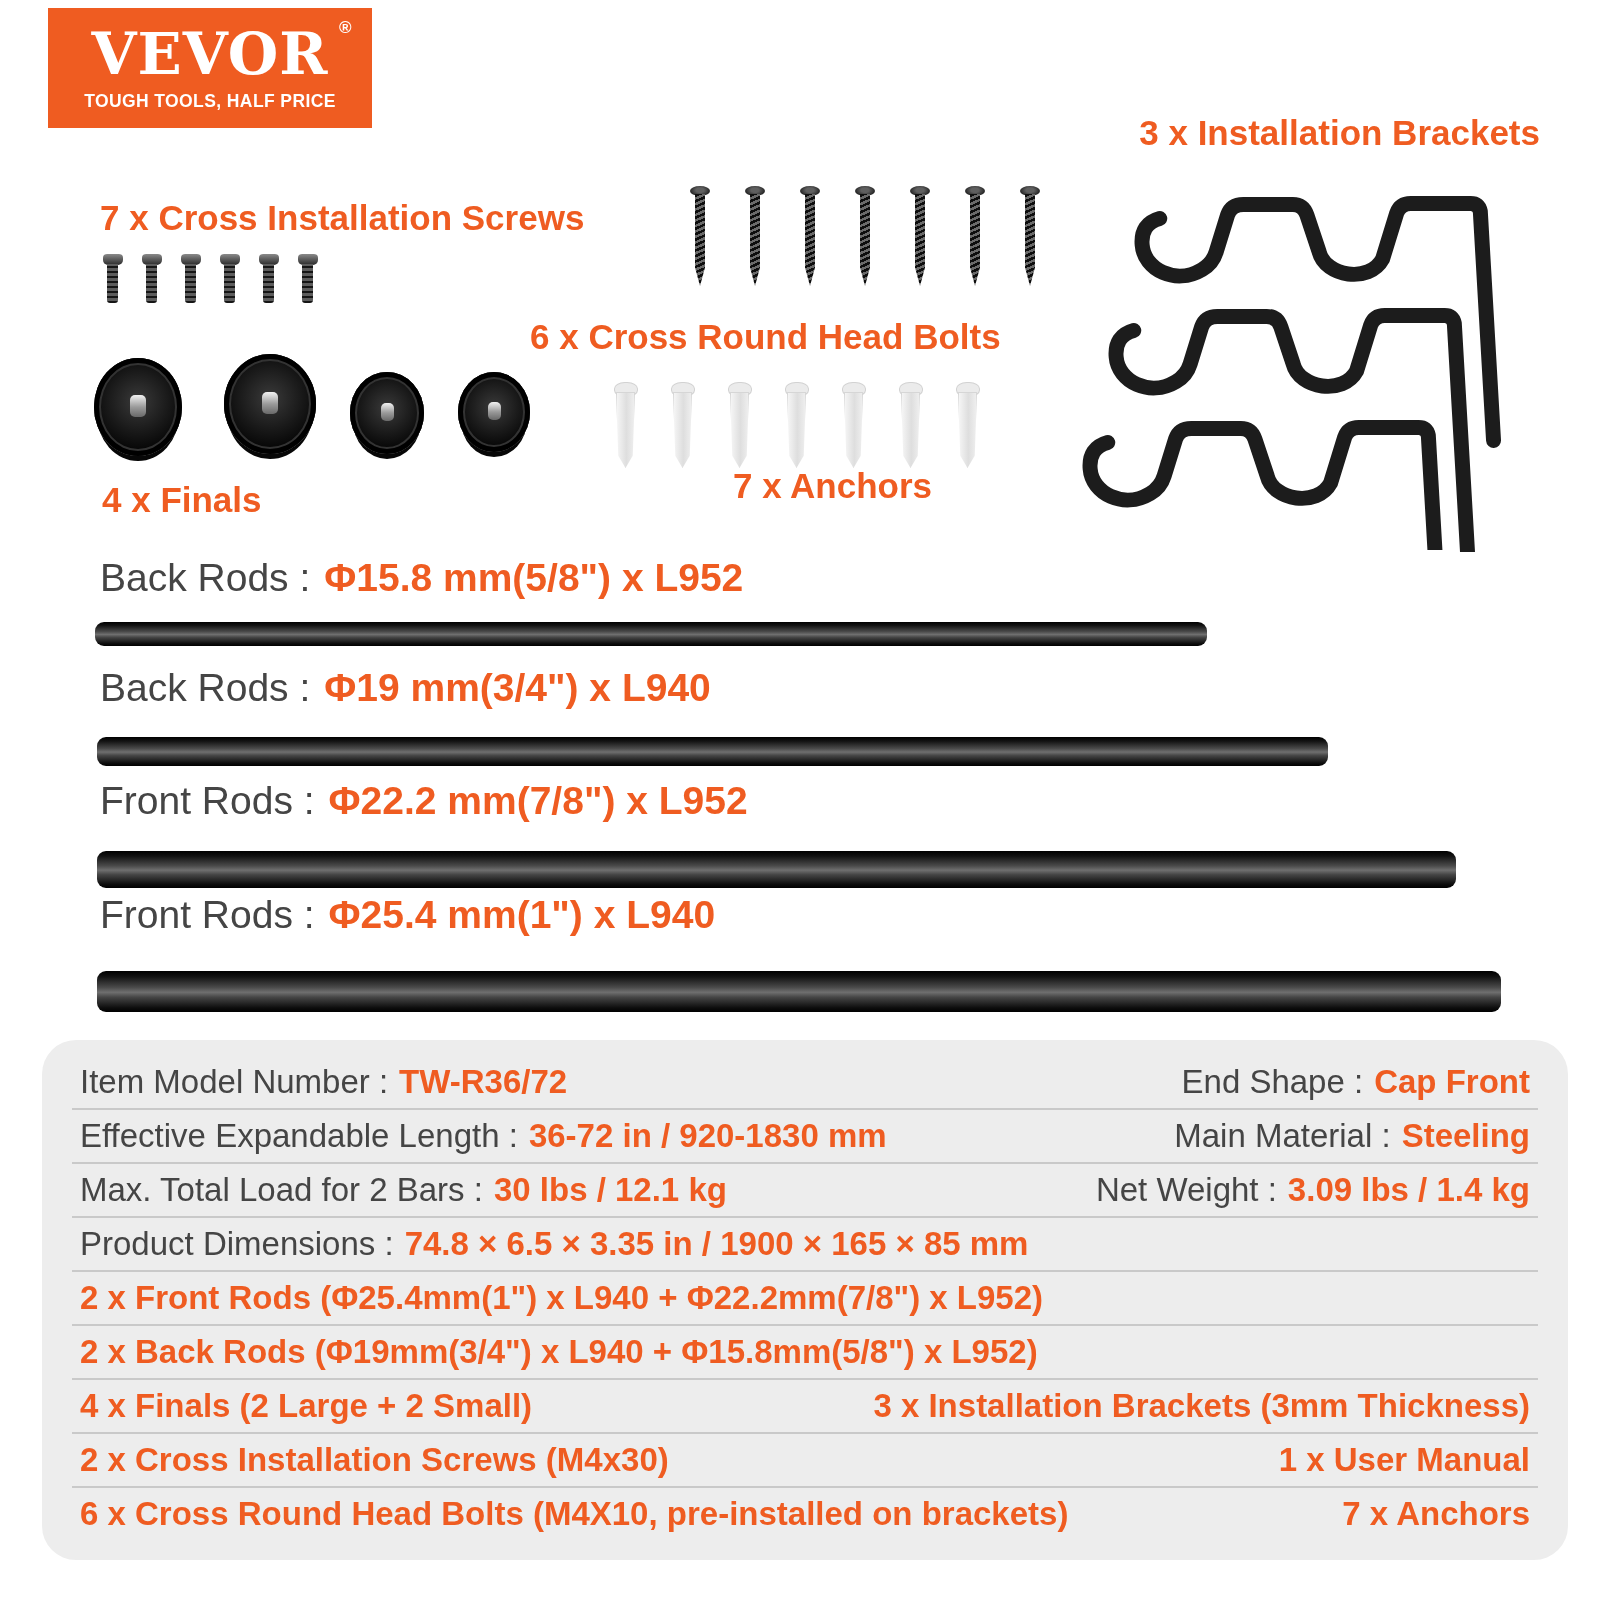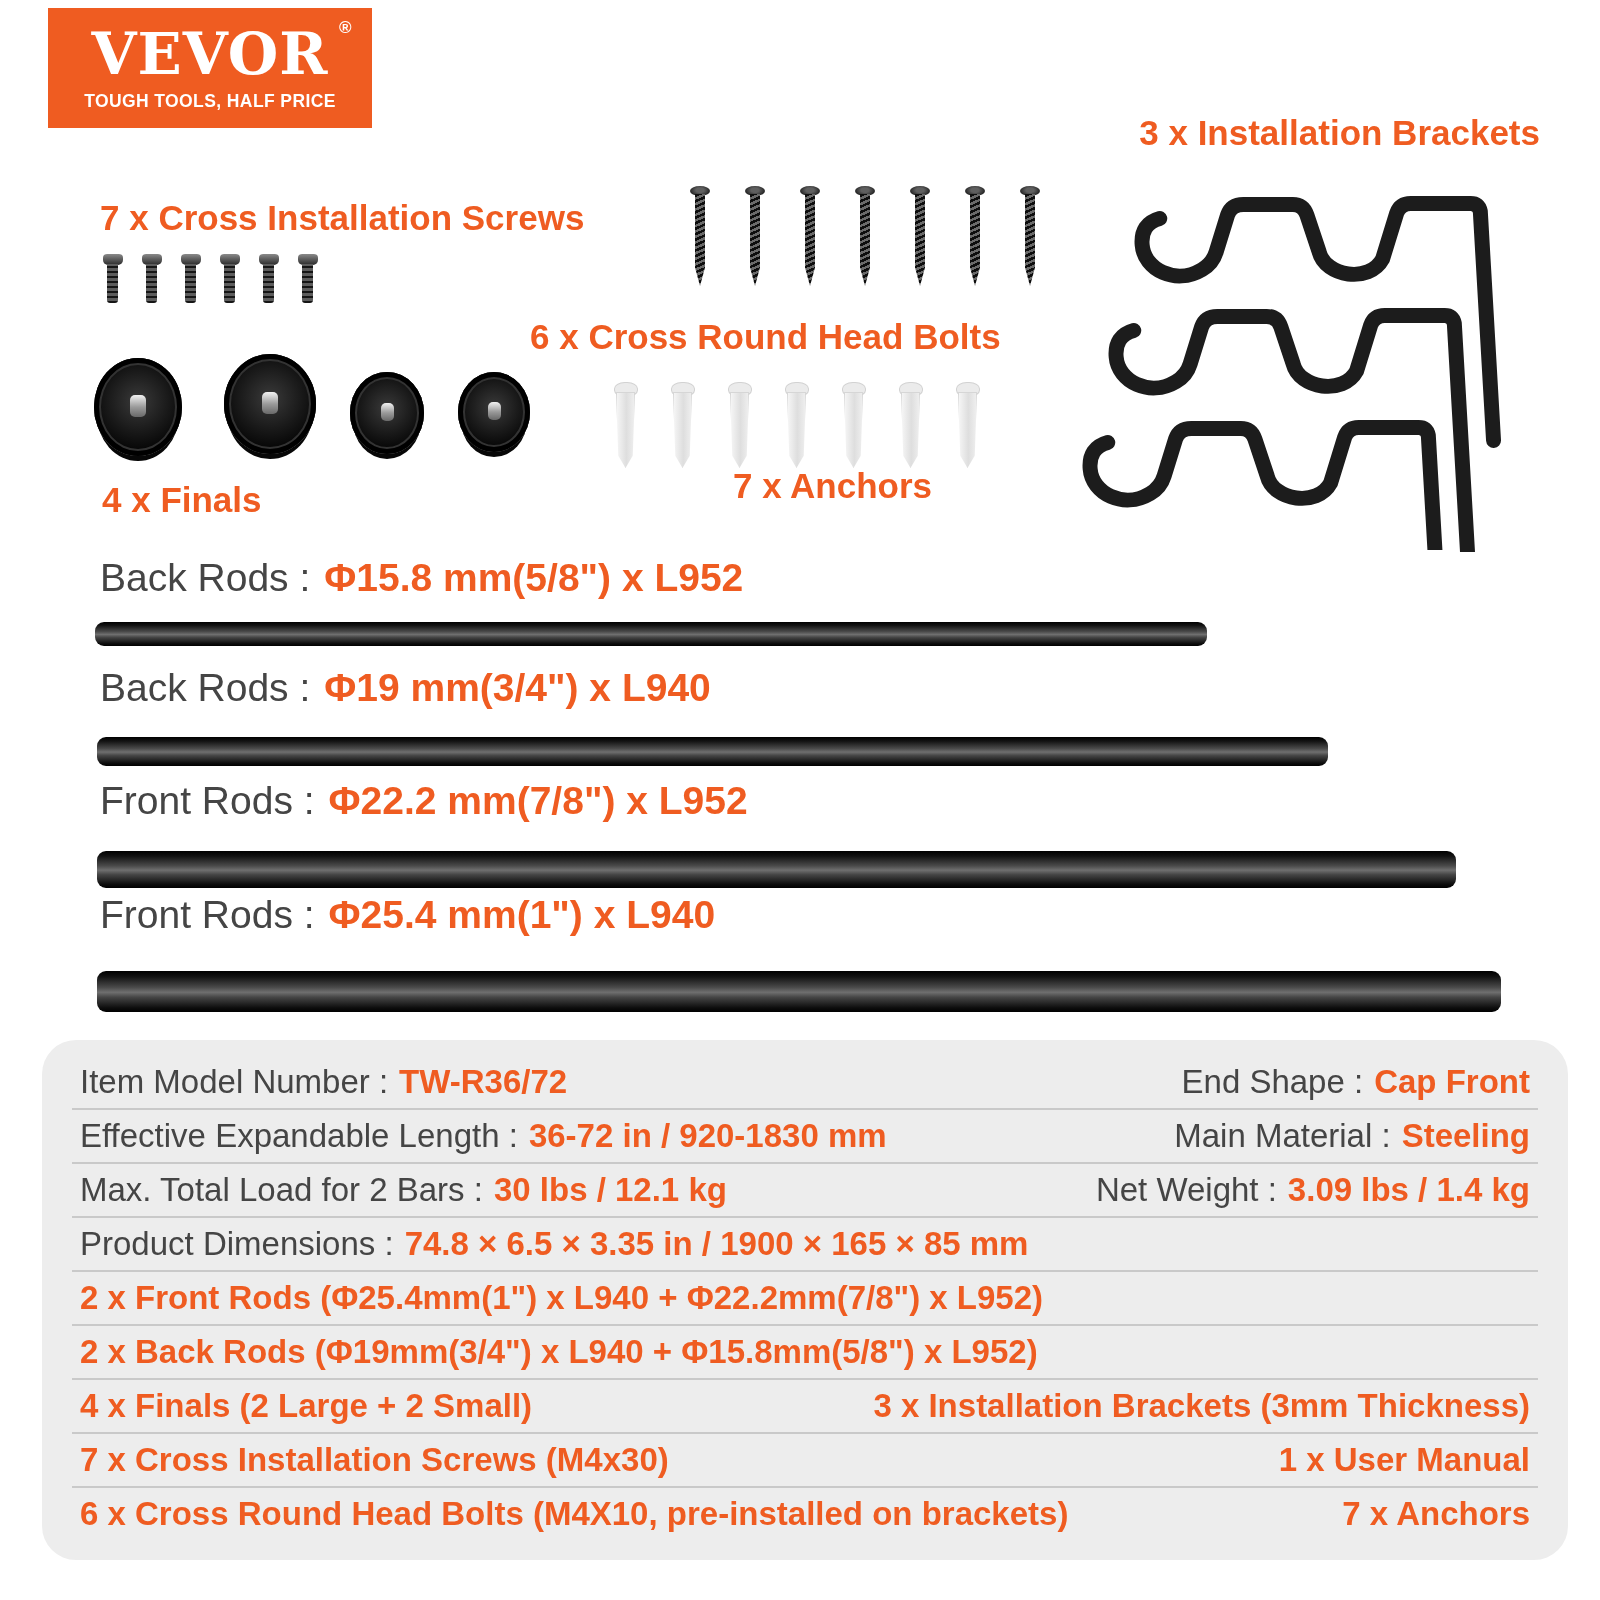"7 x Cross Installation Screws (M4x30)" span.v { text: 7 -> 2 }
